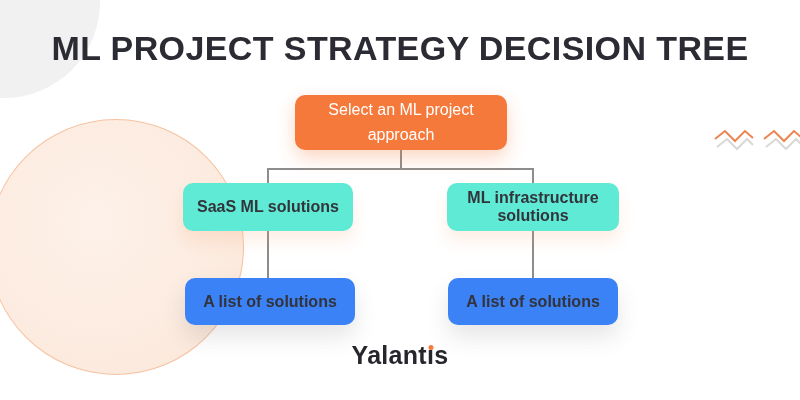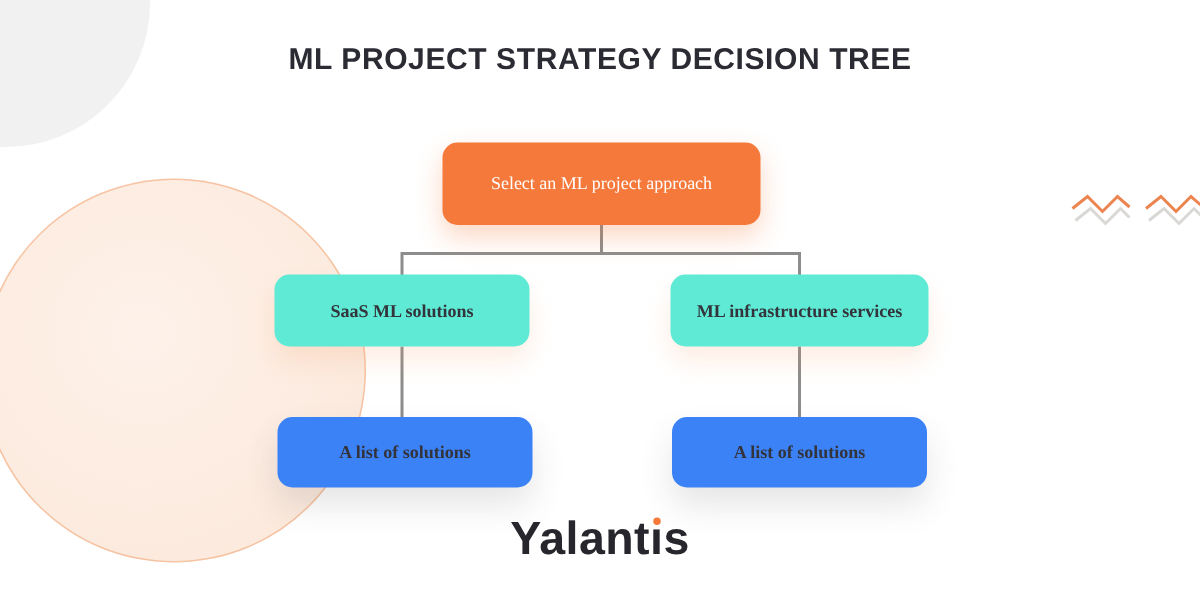"ML PROJECT STRATEGY DECISION TREE" .title { font-size: 20px -> 34px }
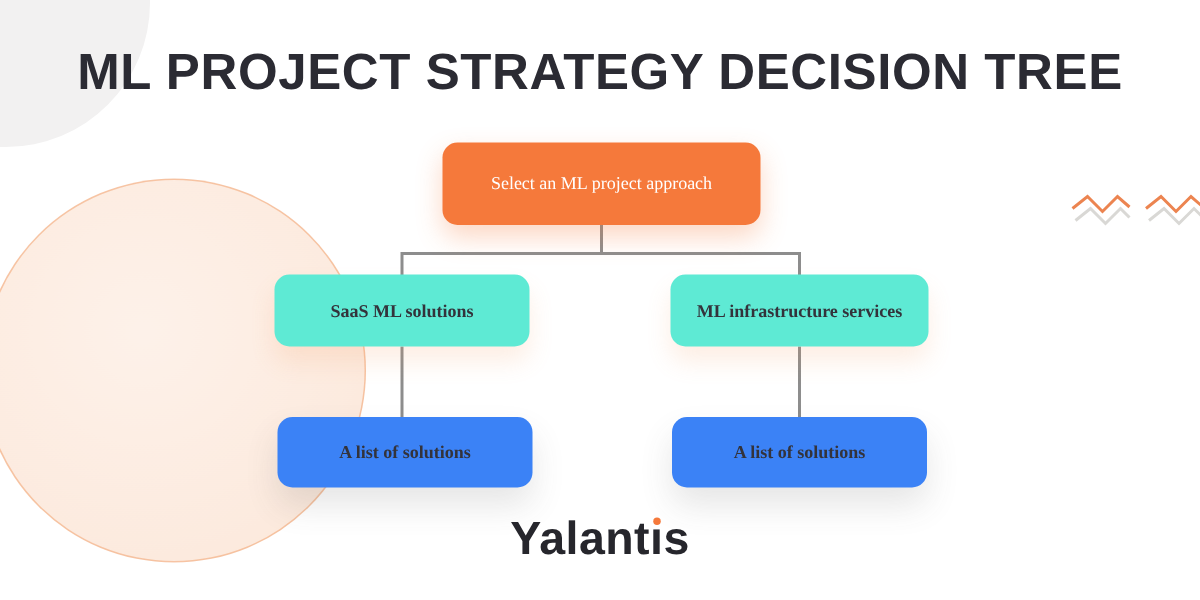"Select an ML project approach" .node { font-family: Liberation Serif, serif -> none; font-size: 12px -> 16px }
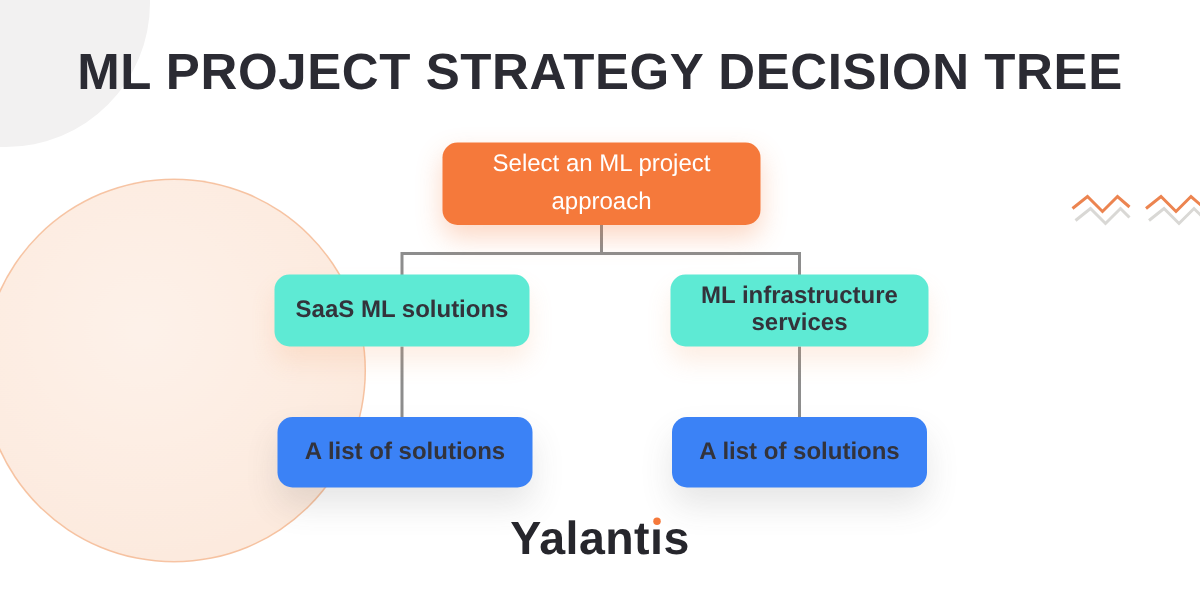"ML infrastructure services" div.node { text: services -> solutions }
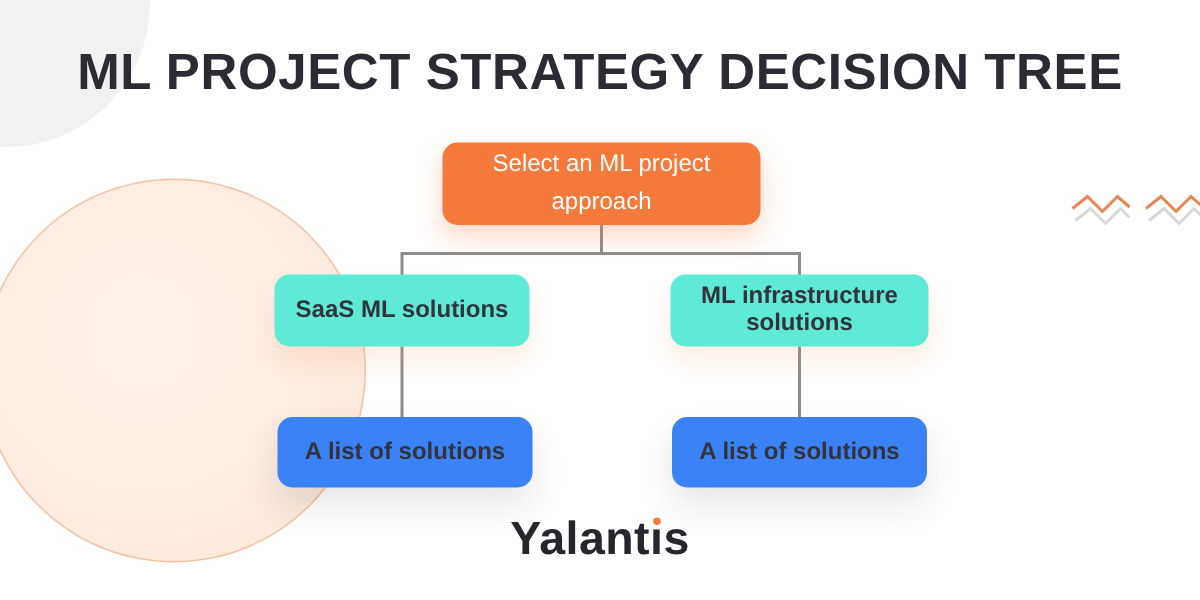"Yalant" .logo { font-size: 31px -> 25px }
